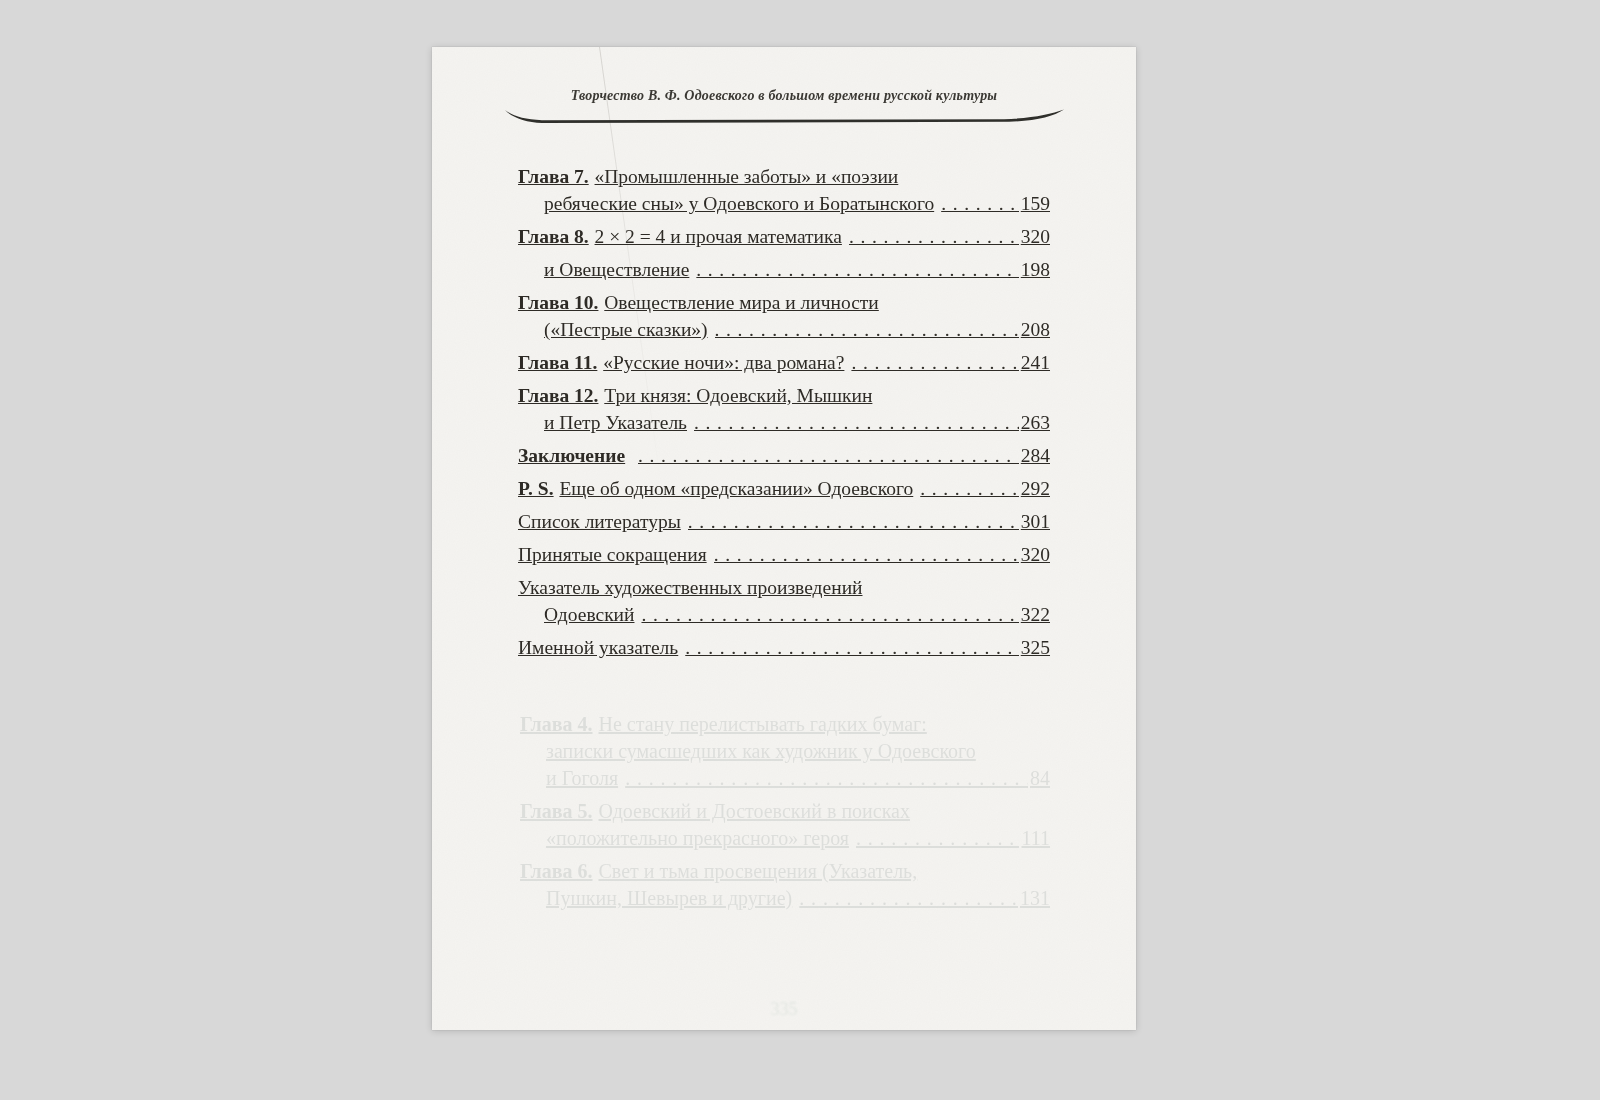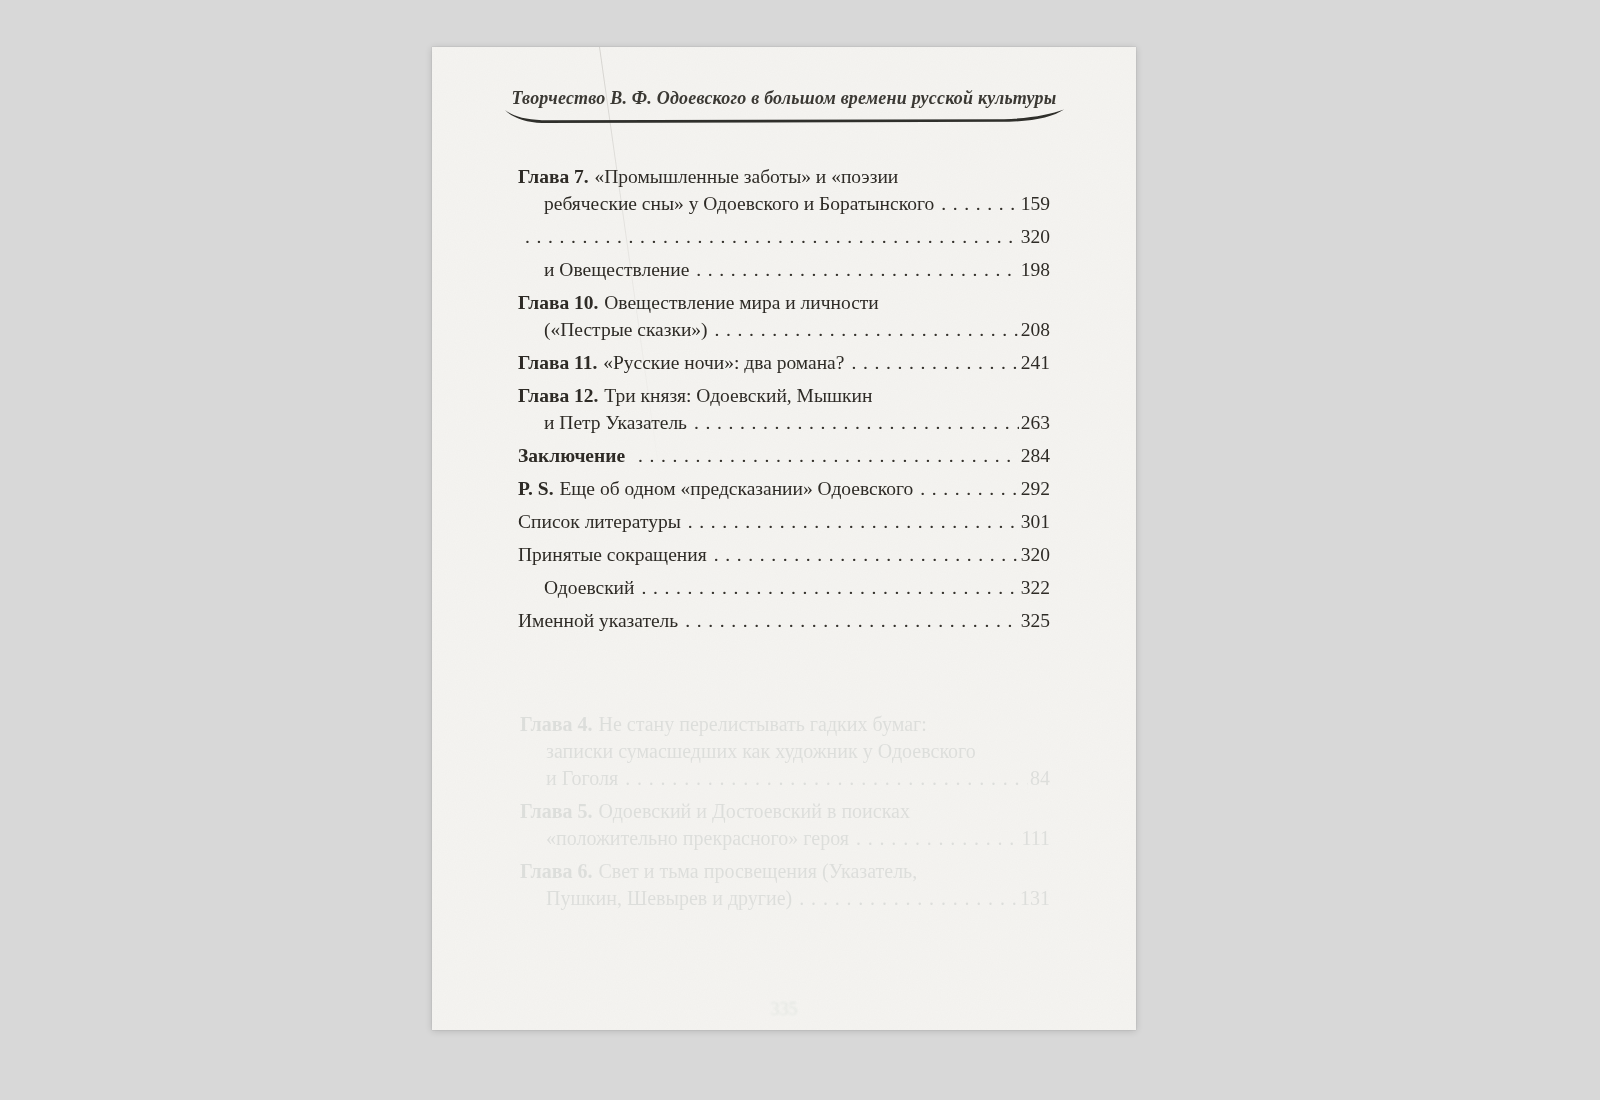"Творчество В. Ф. Одоевского в" .running-head { font-size: 18px -> 14px }
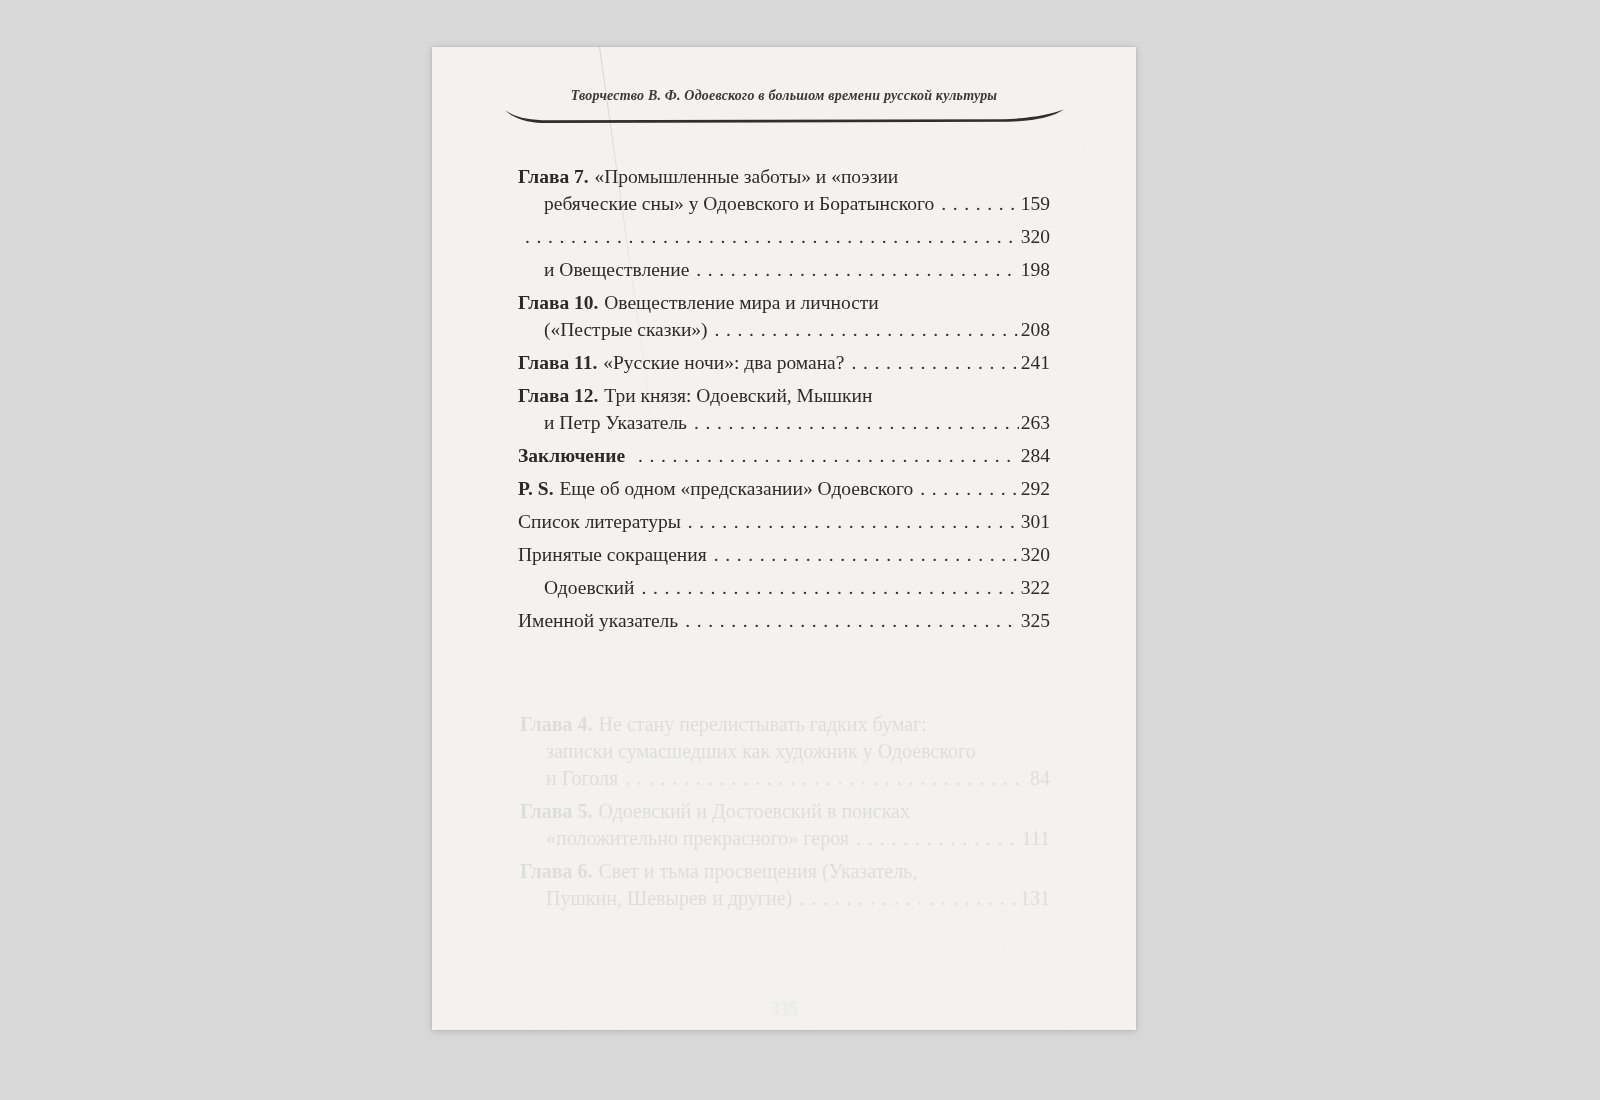"Глава 7. «Промышленные заботы» и" .entry { text-decoration: none -> underline }
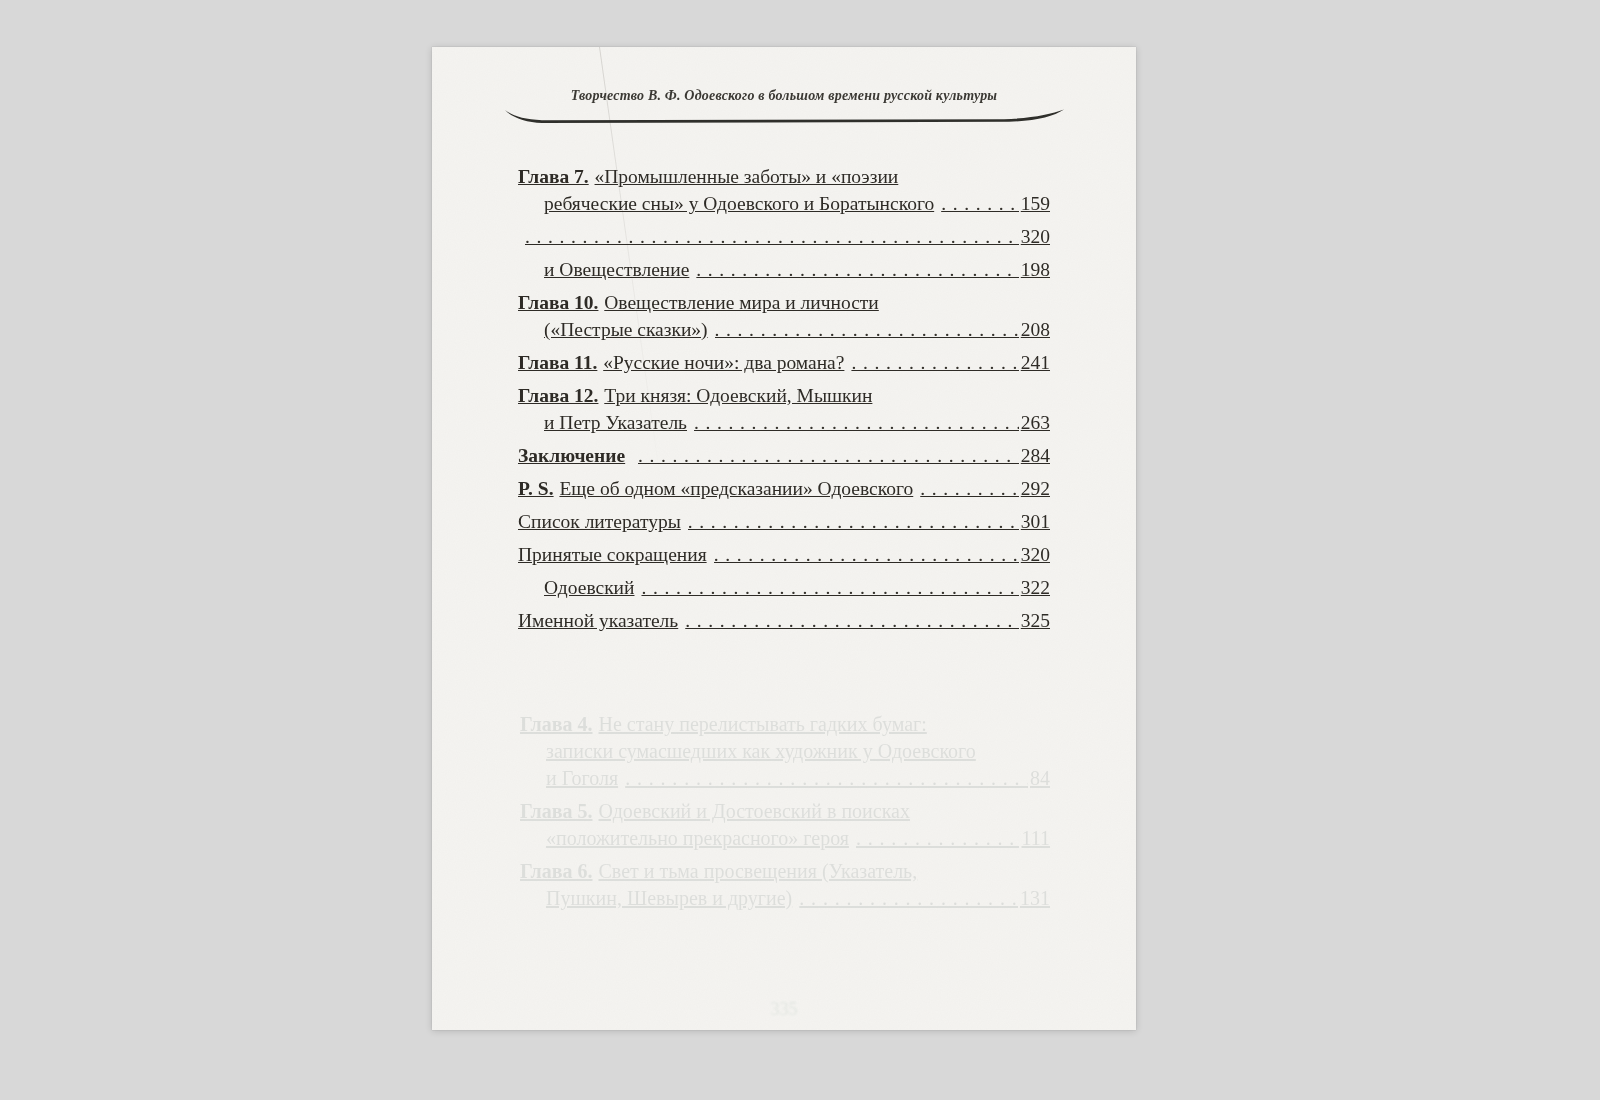"Глава 8. 2 × 2" span.txt { html: none -> <span><span>Глава 8.</span><span>2 × 2 = 4 и прочая математика</span></span> }
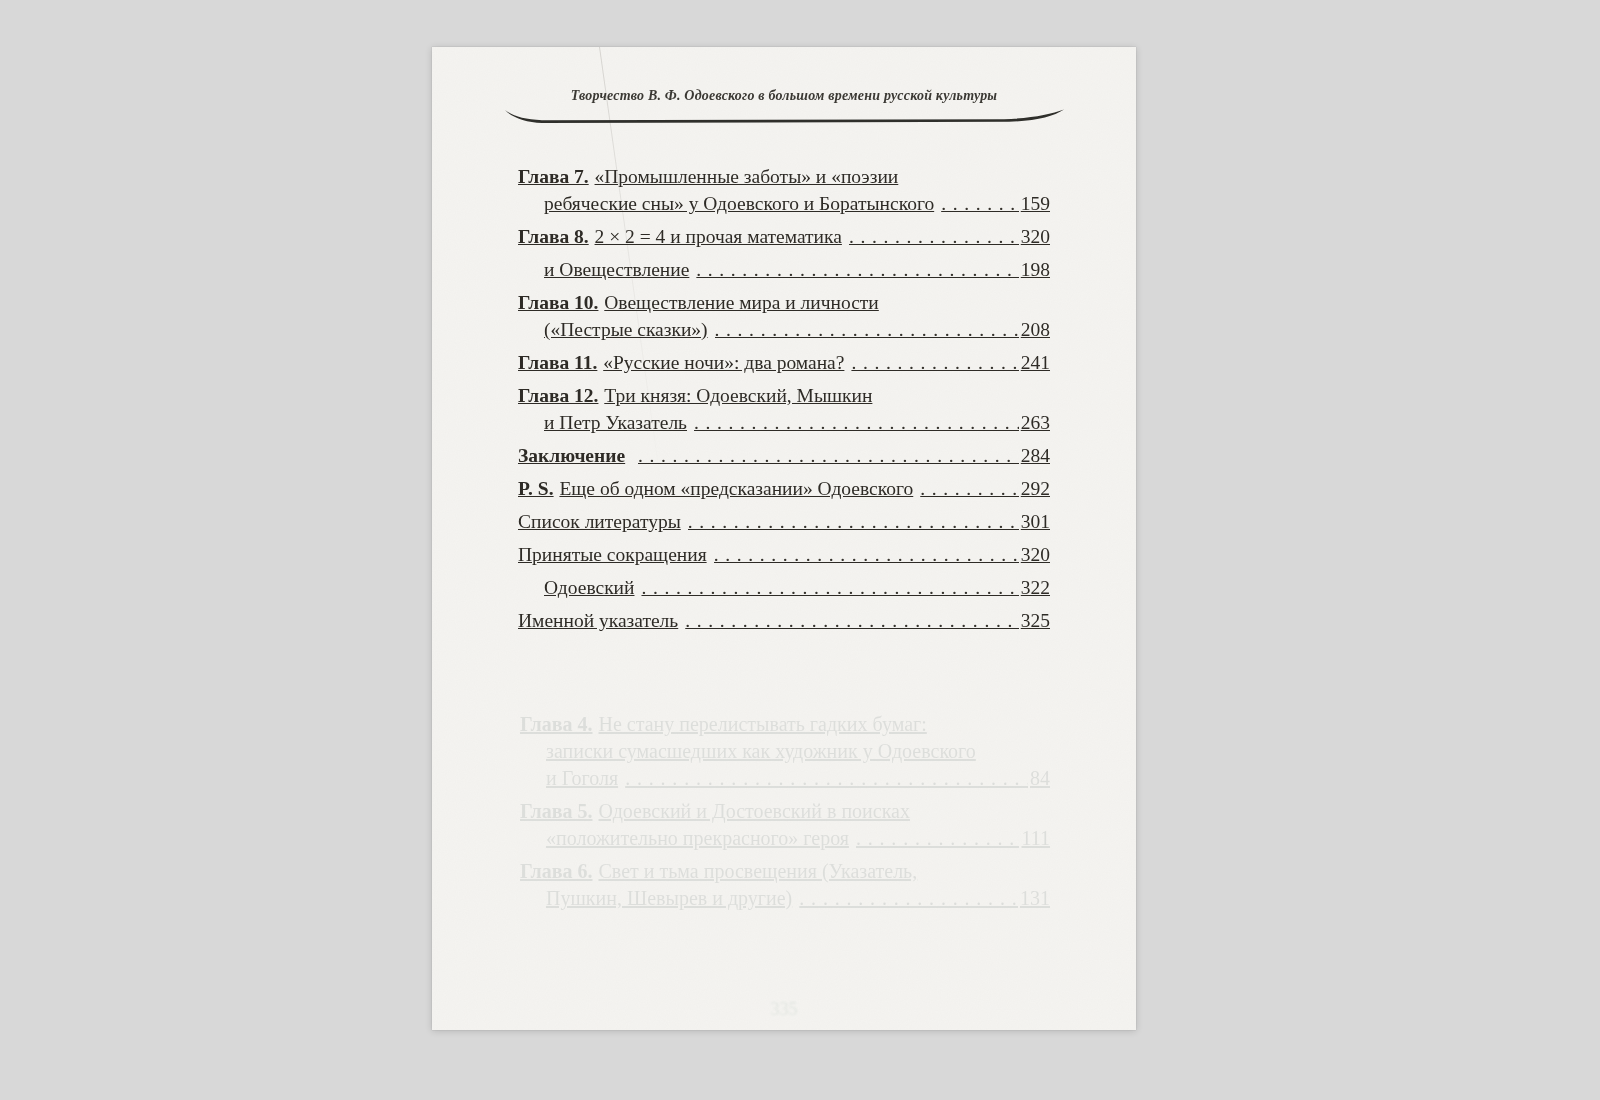"Указатель художественных произведений" div.row { html: none -> <div> <span><span></span><span>Указатель художественных произведений</span></span> </div> }
